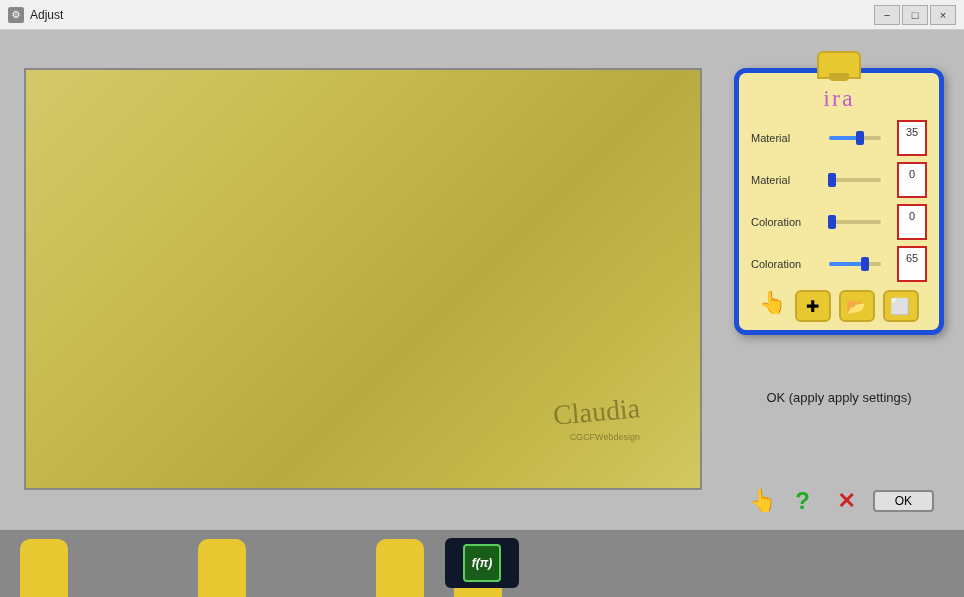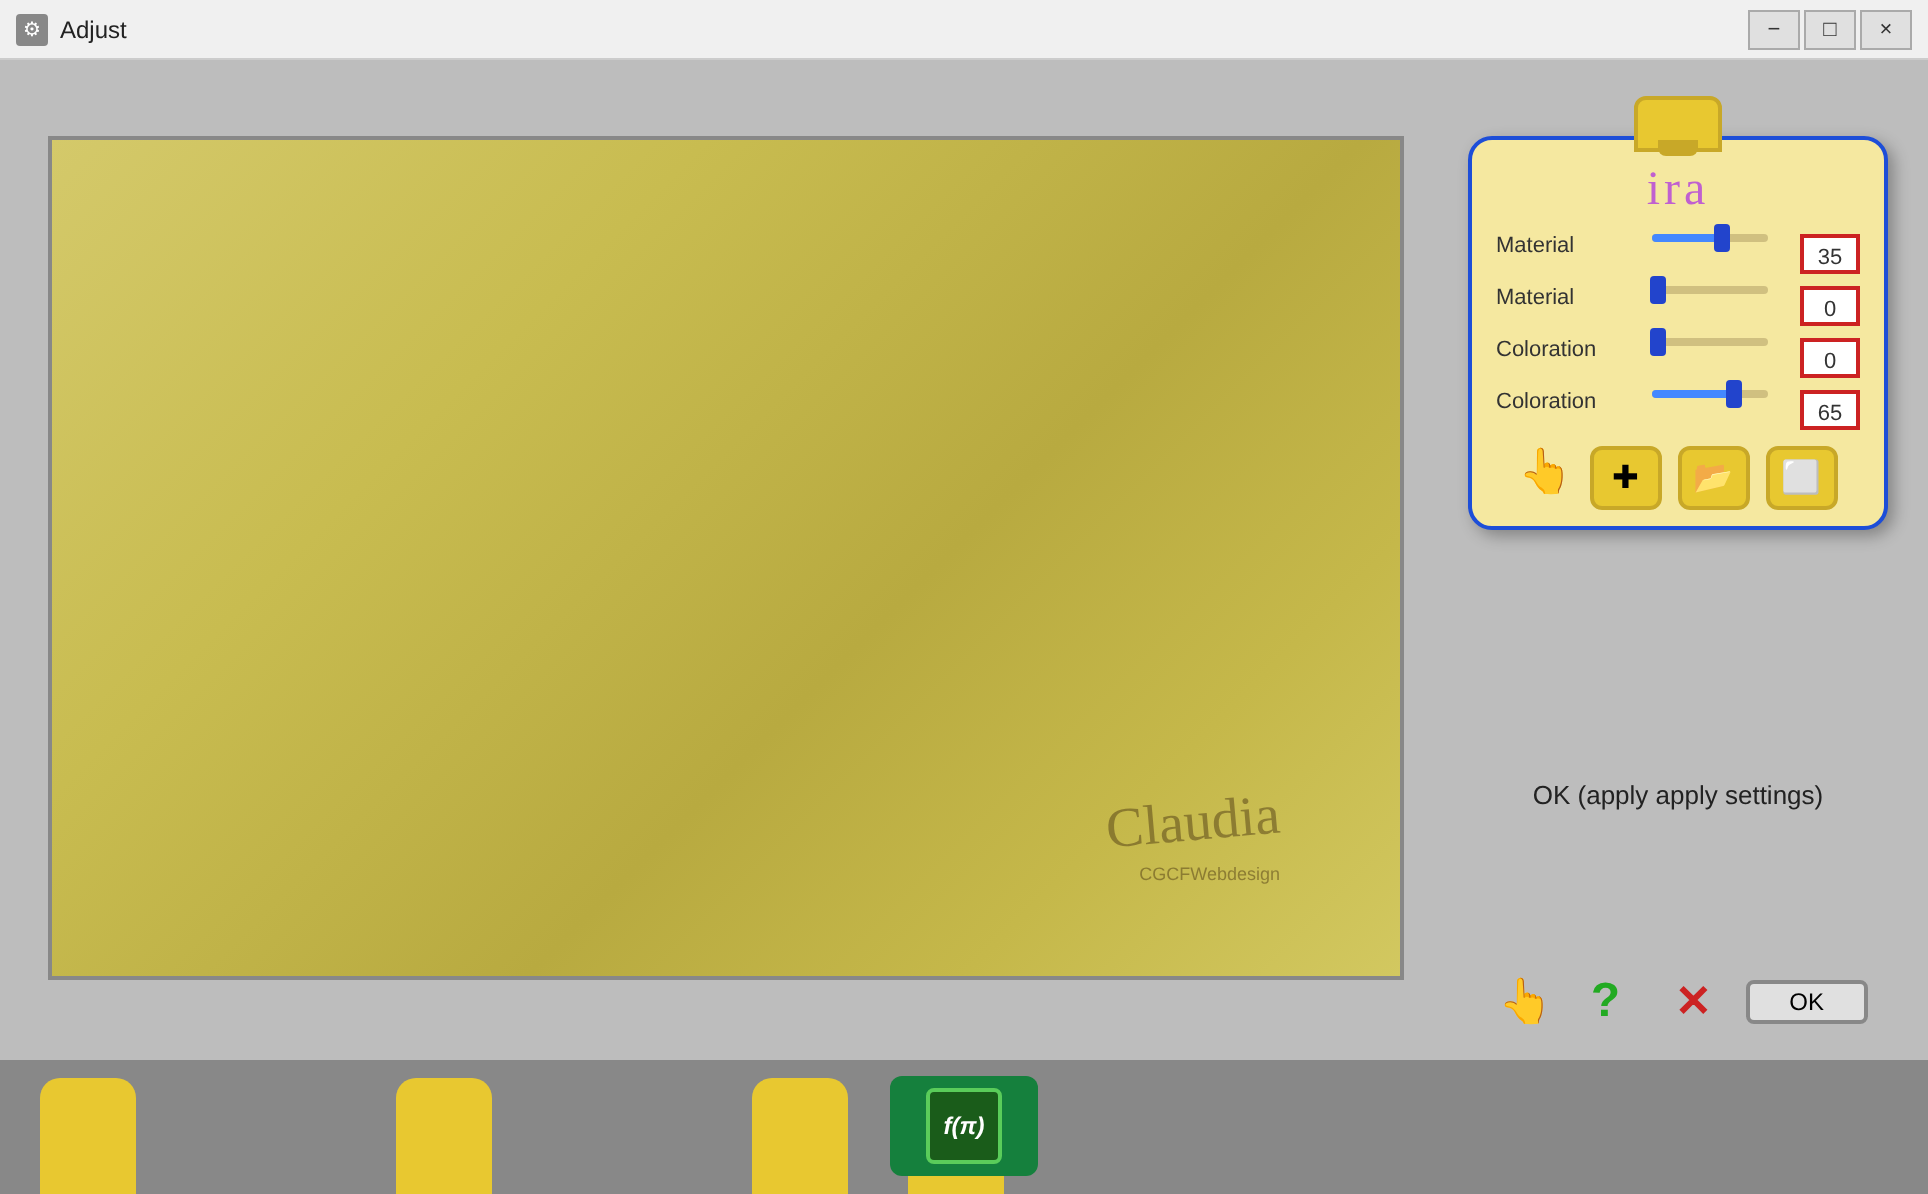"ira" .panel { border: 2px solid #1d4ed8 -> 5px solid #1d4ed8 }
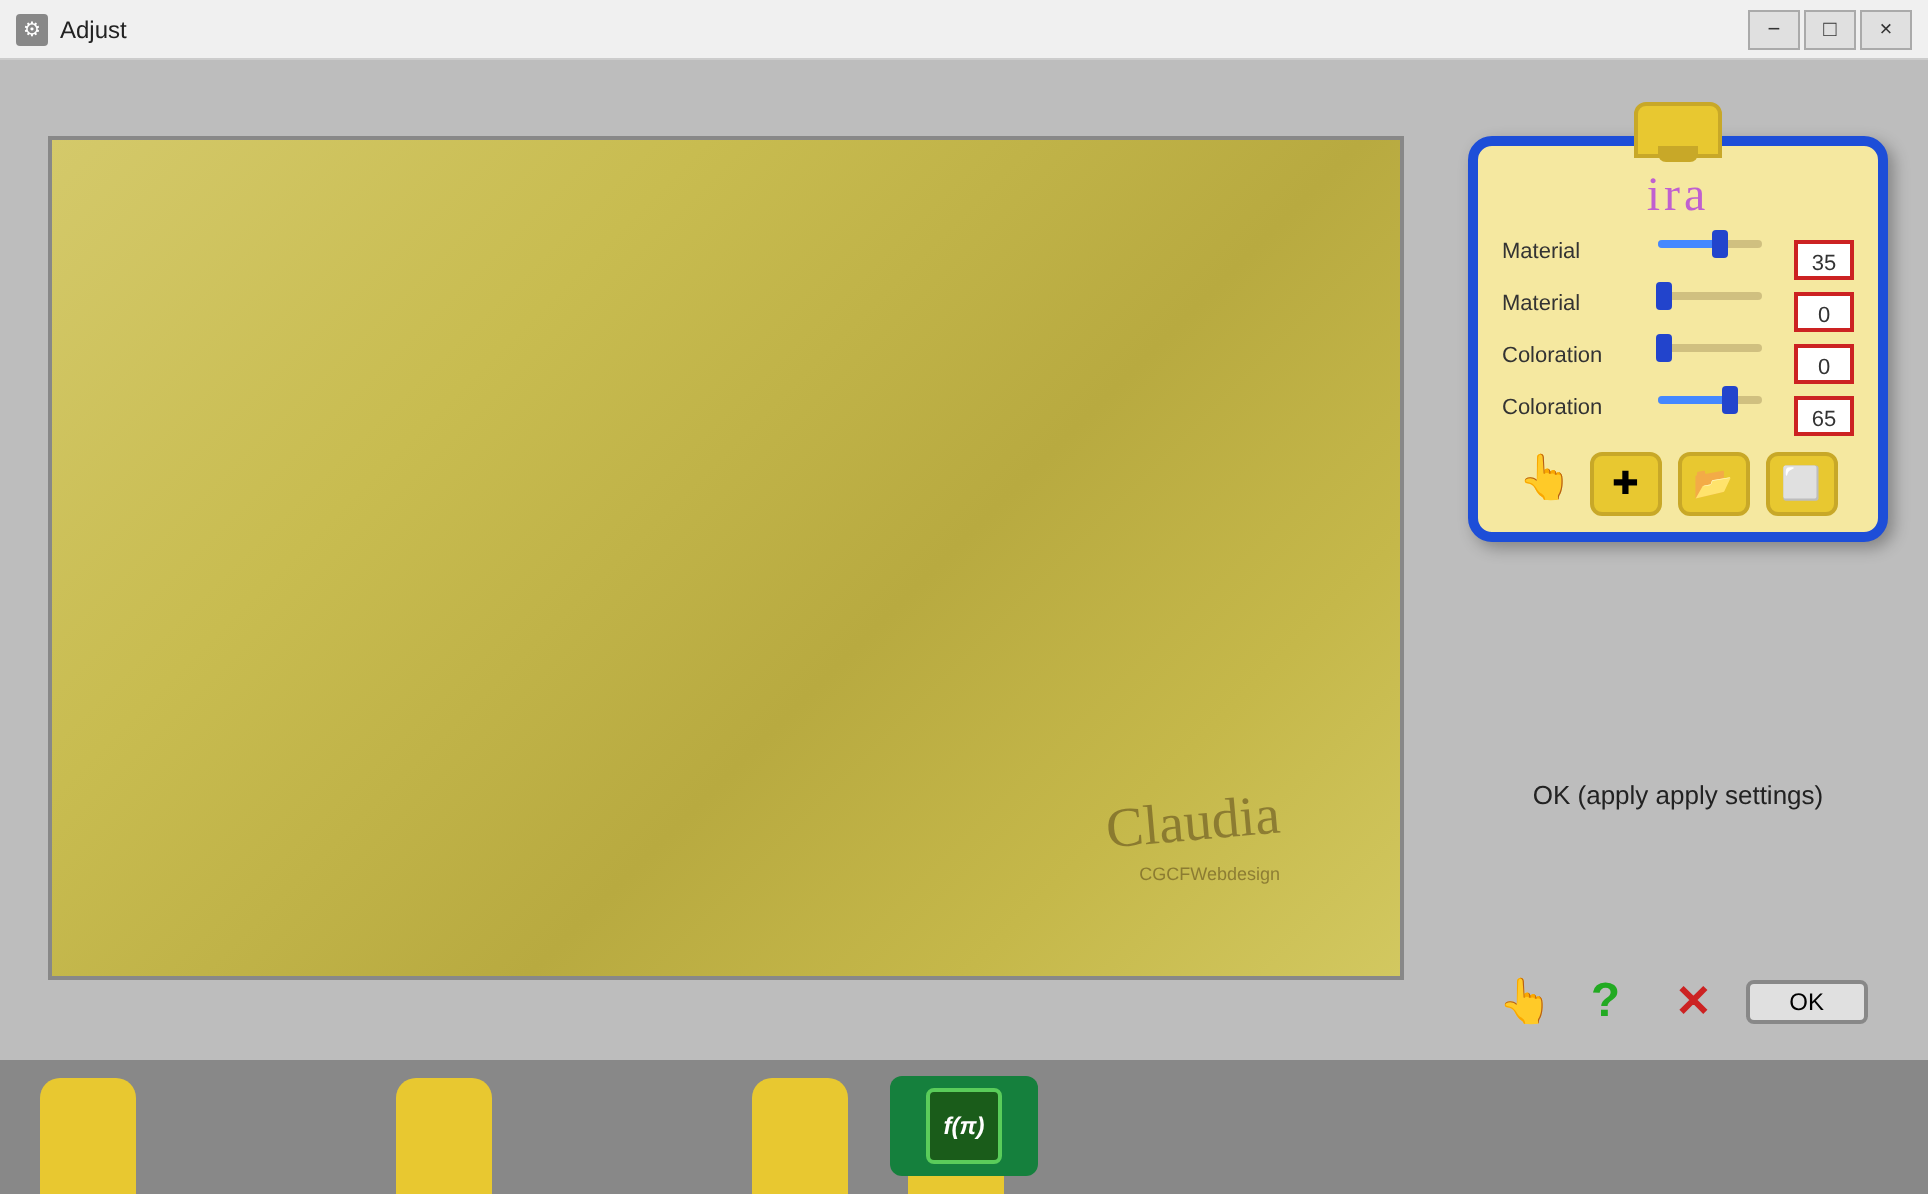"Material" .slider-row { align-items: flex-start -> center }
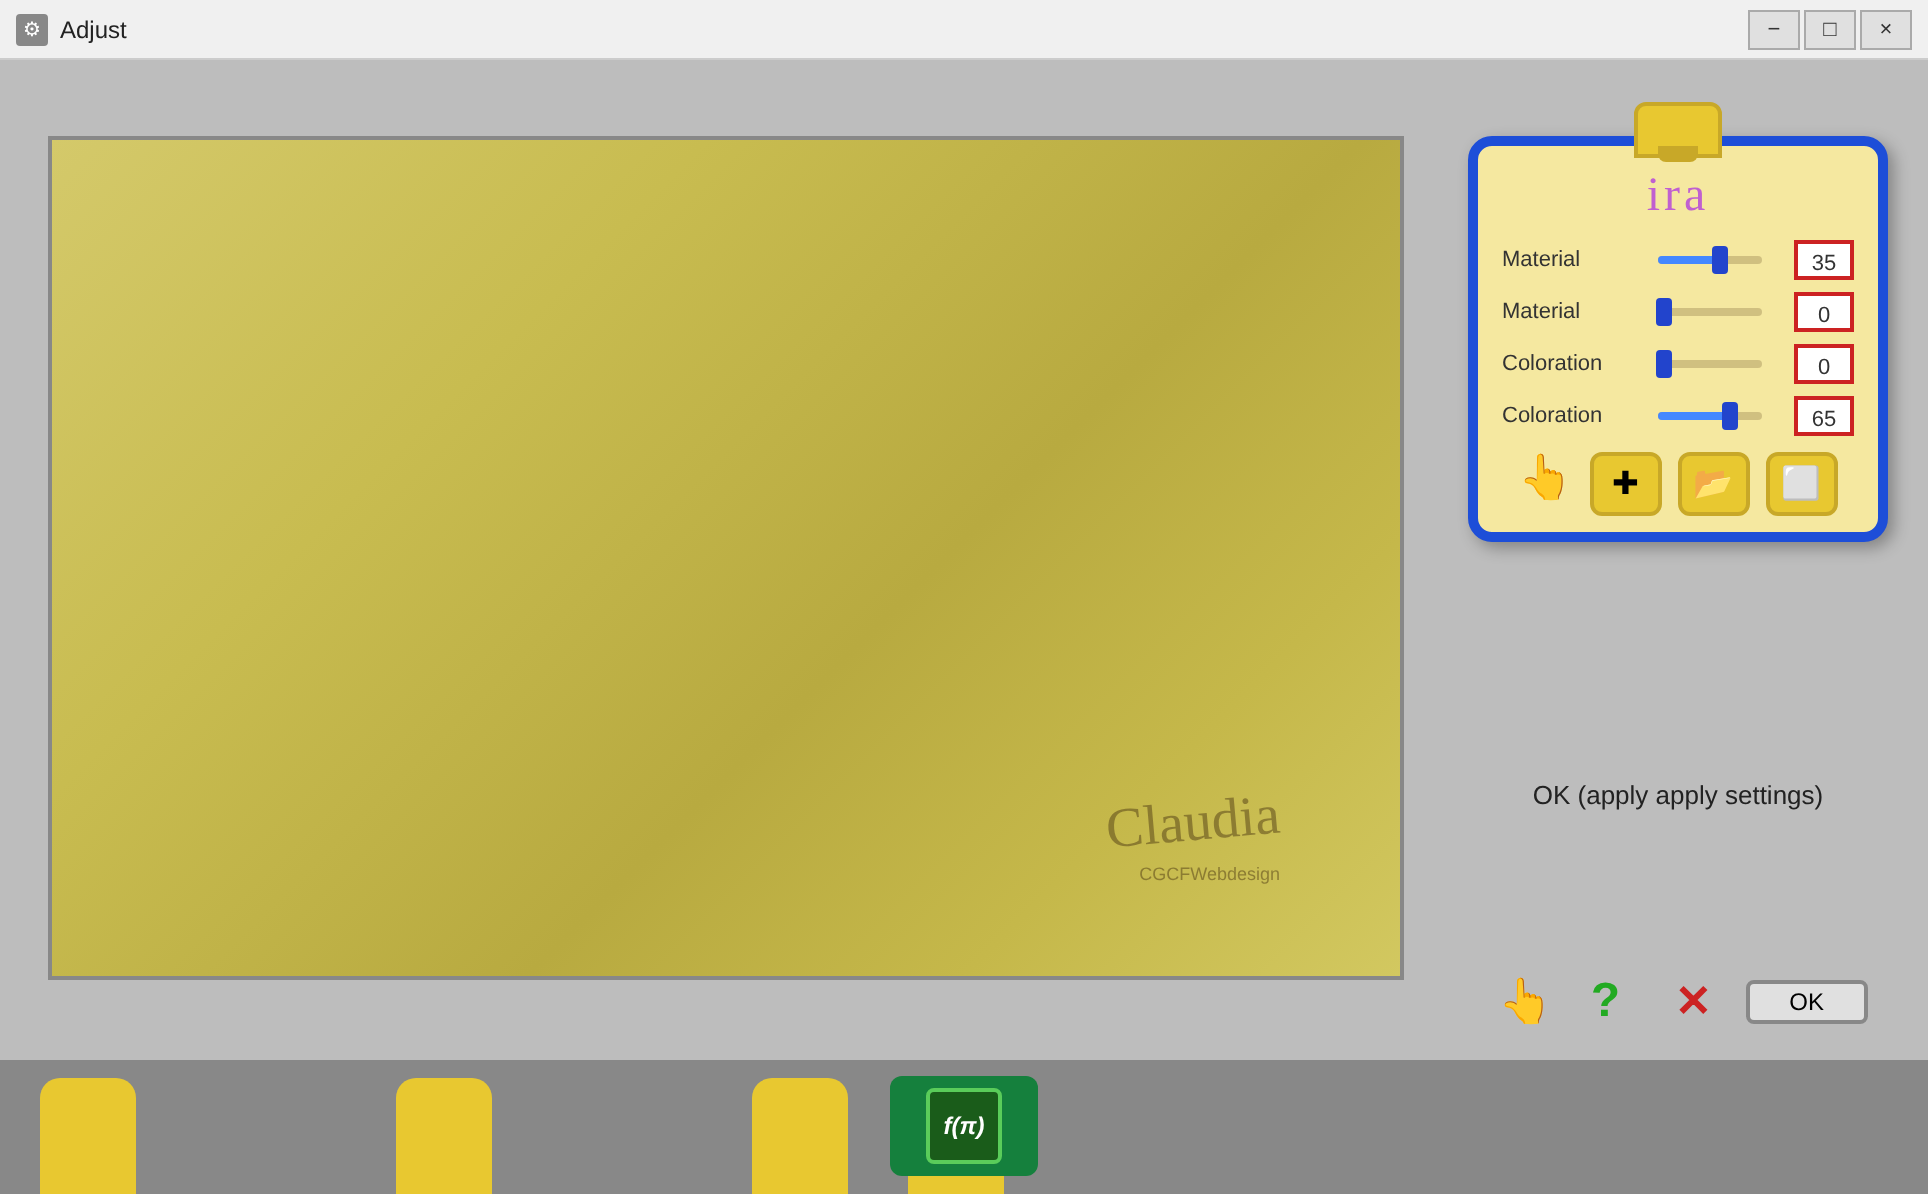"35" .slider-value { height: 20px -> 36px }
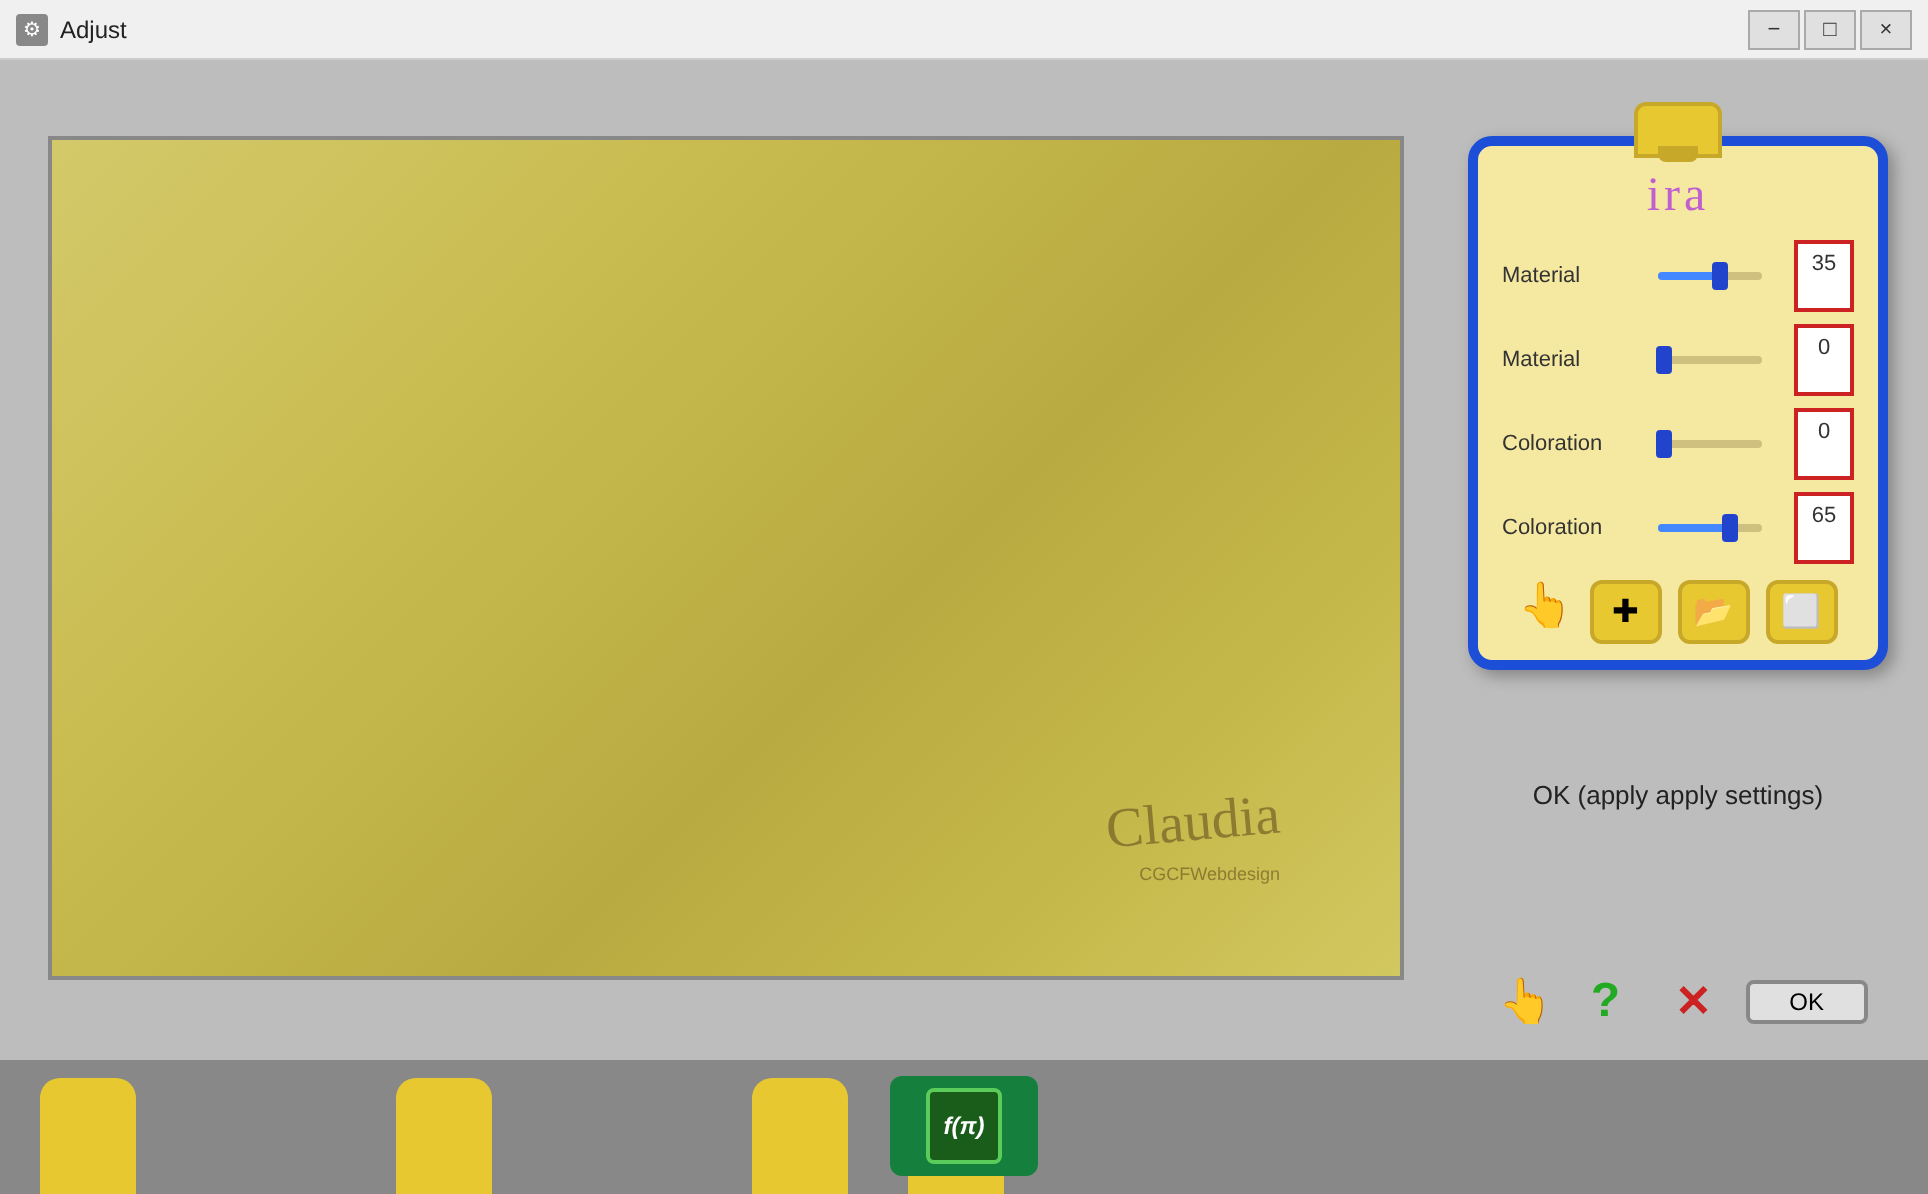"f(π)" div { background: #15803d -> #0f172a }
